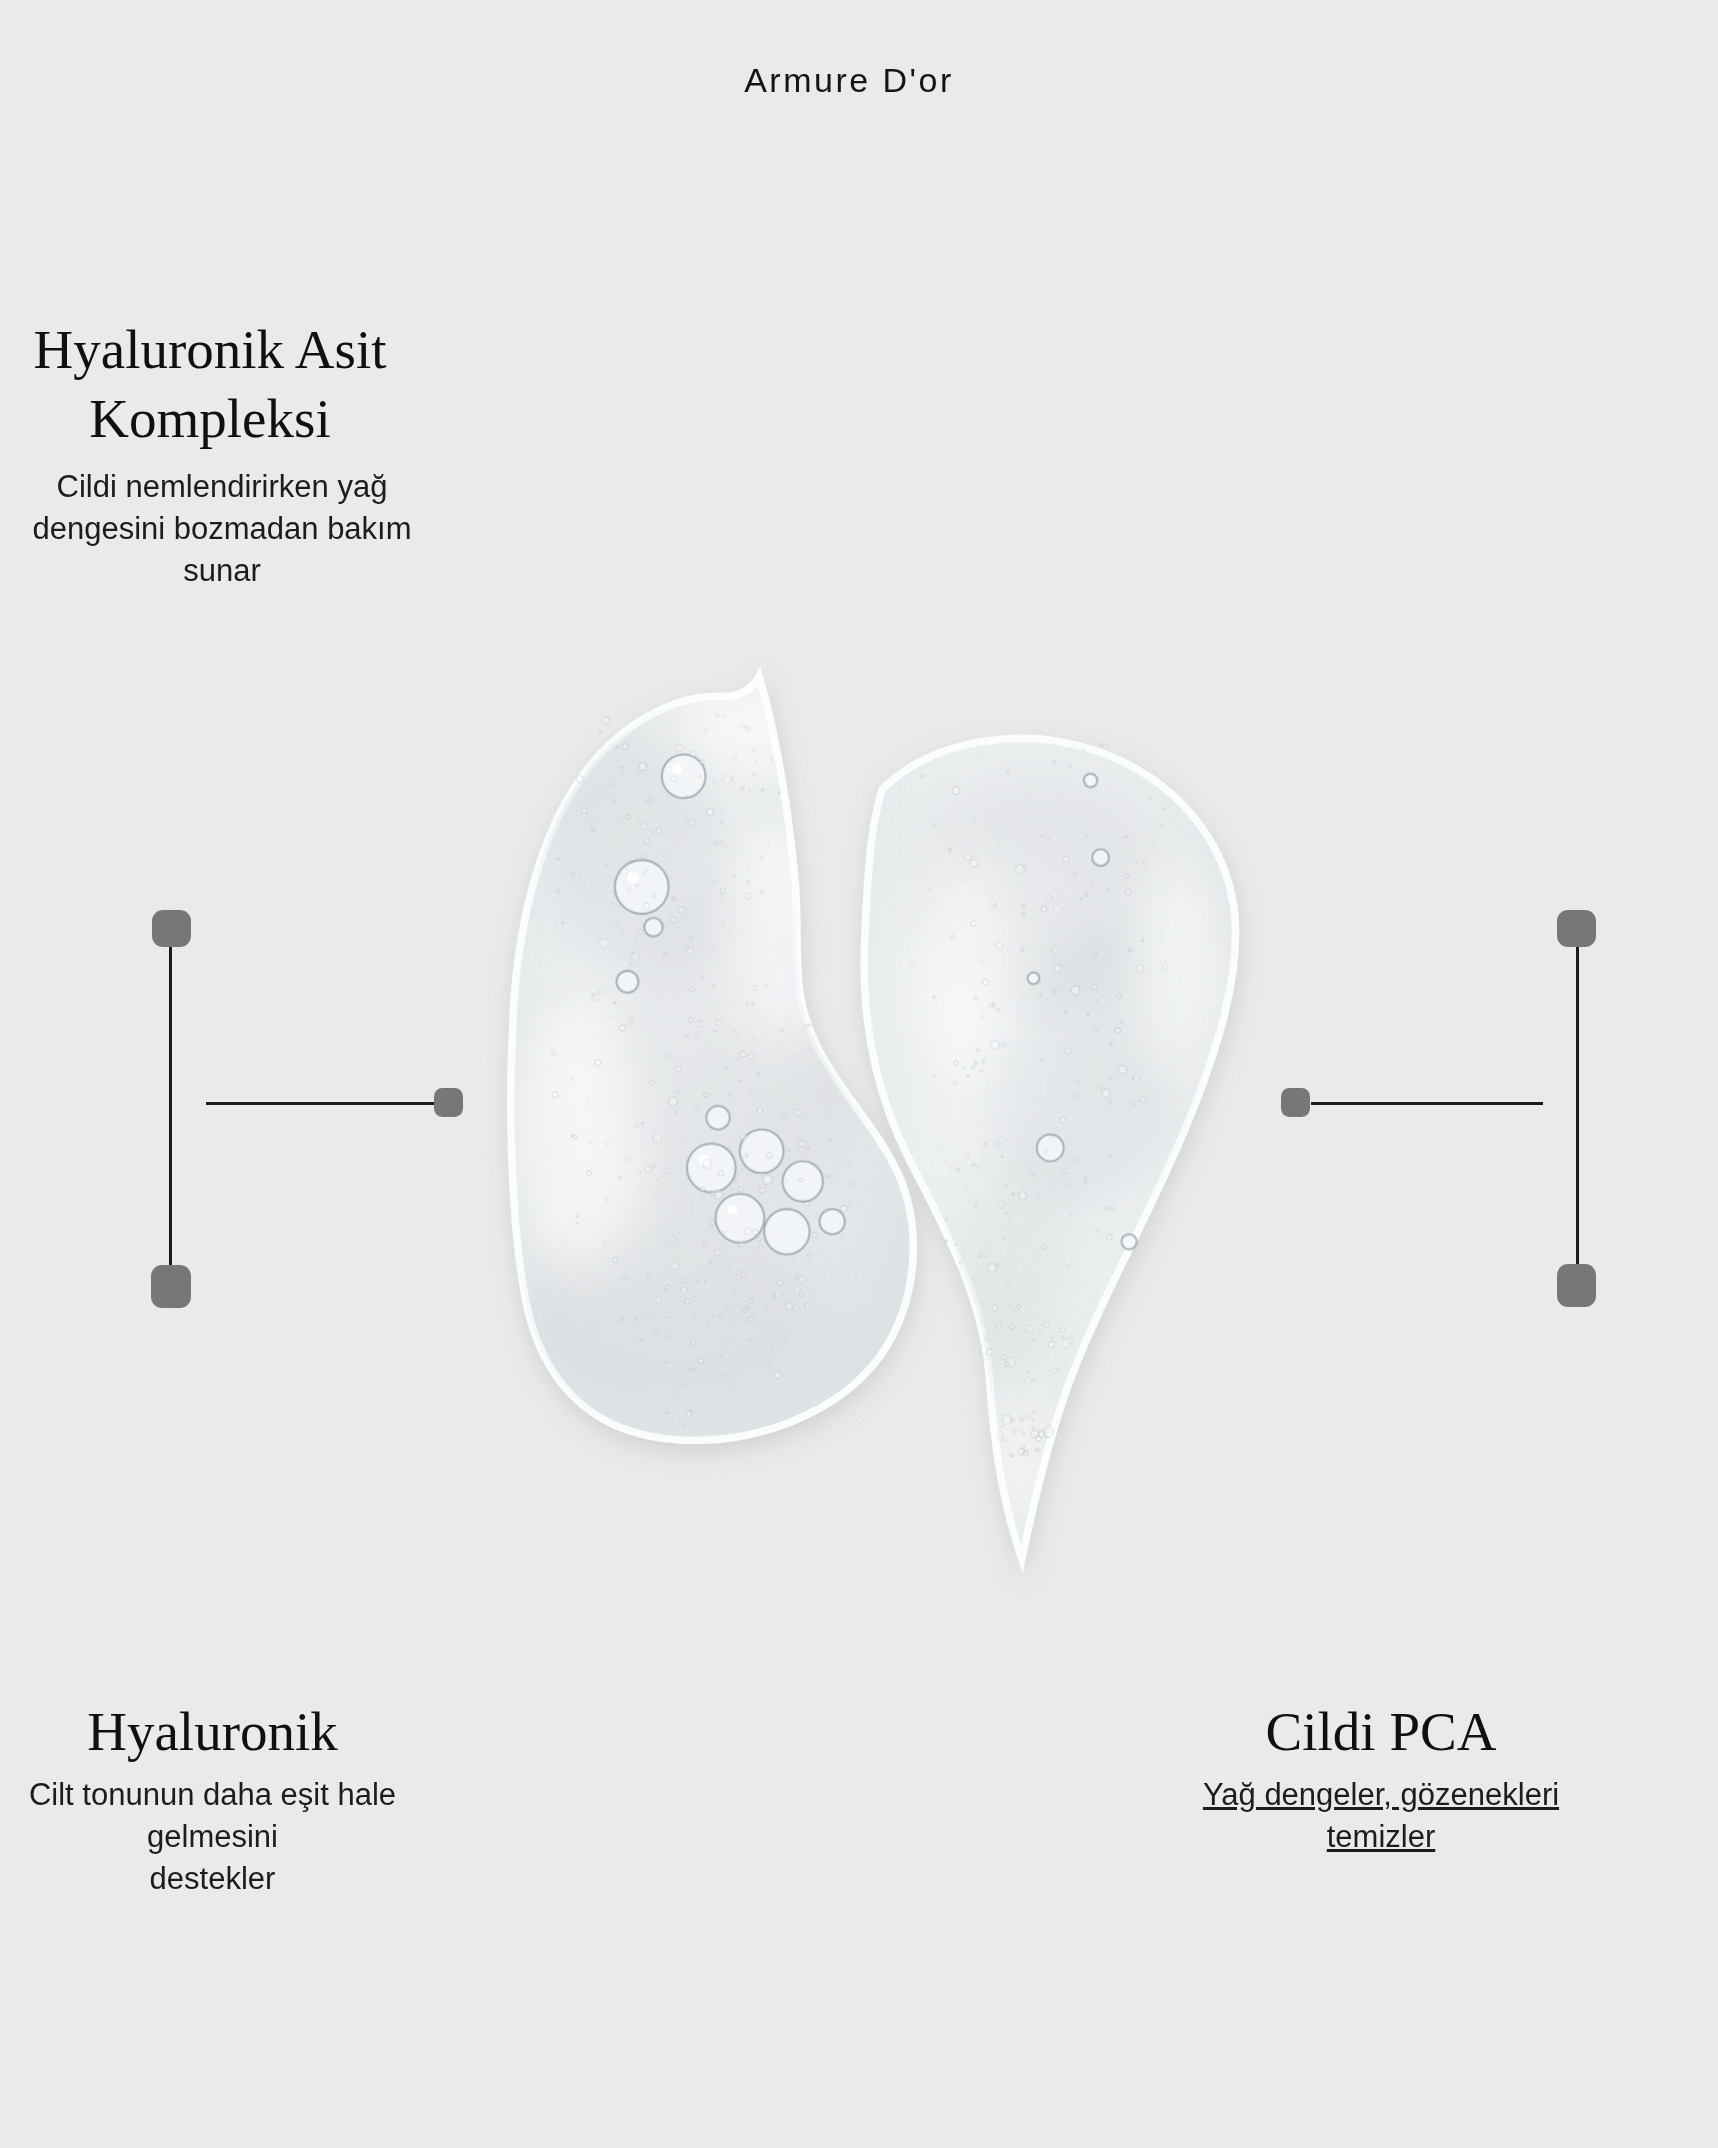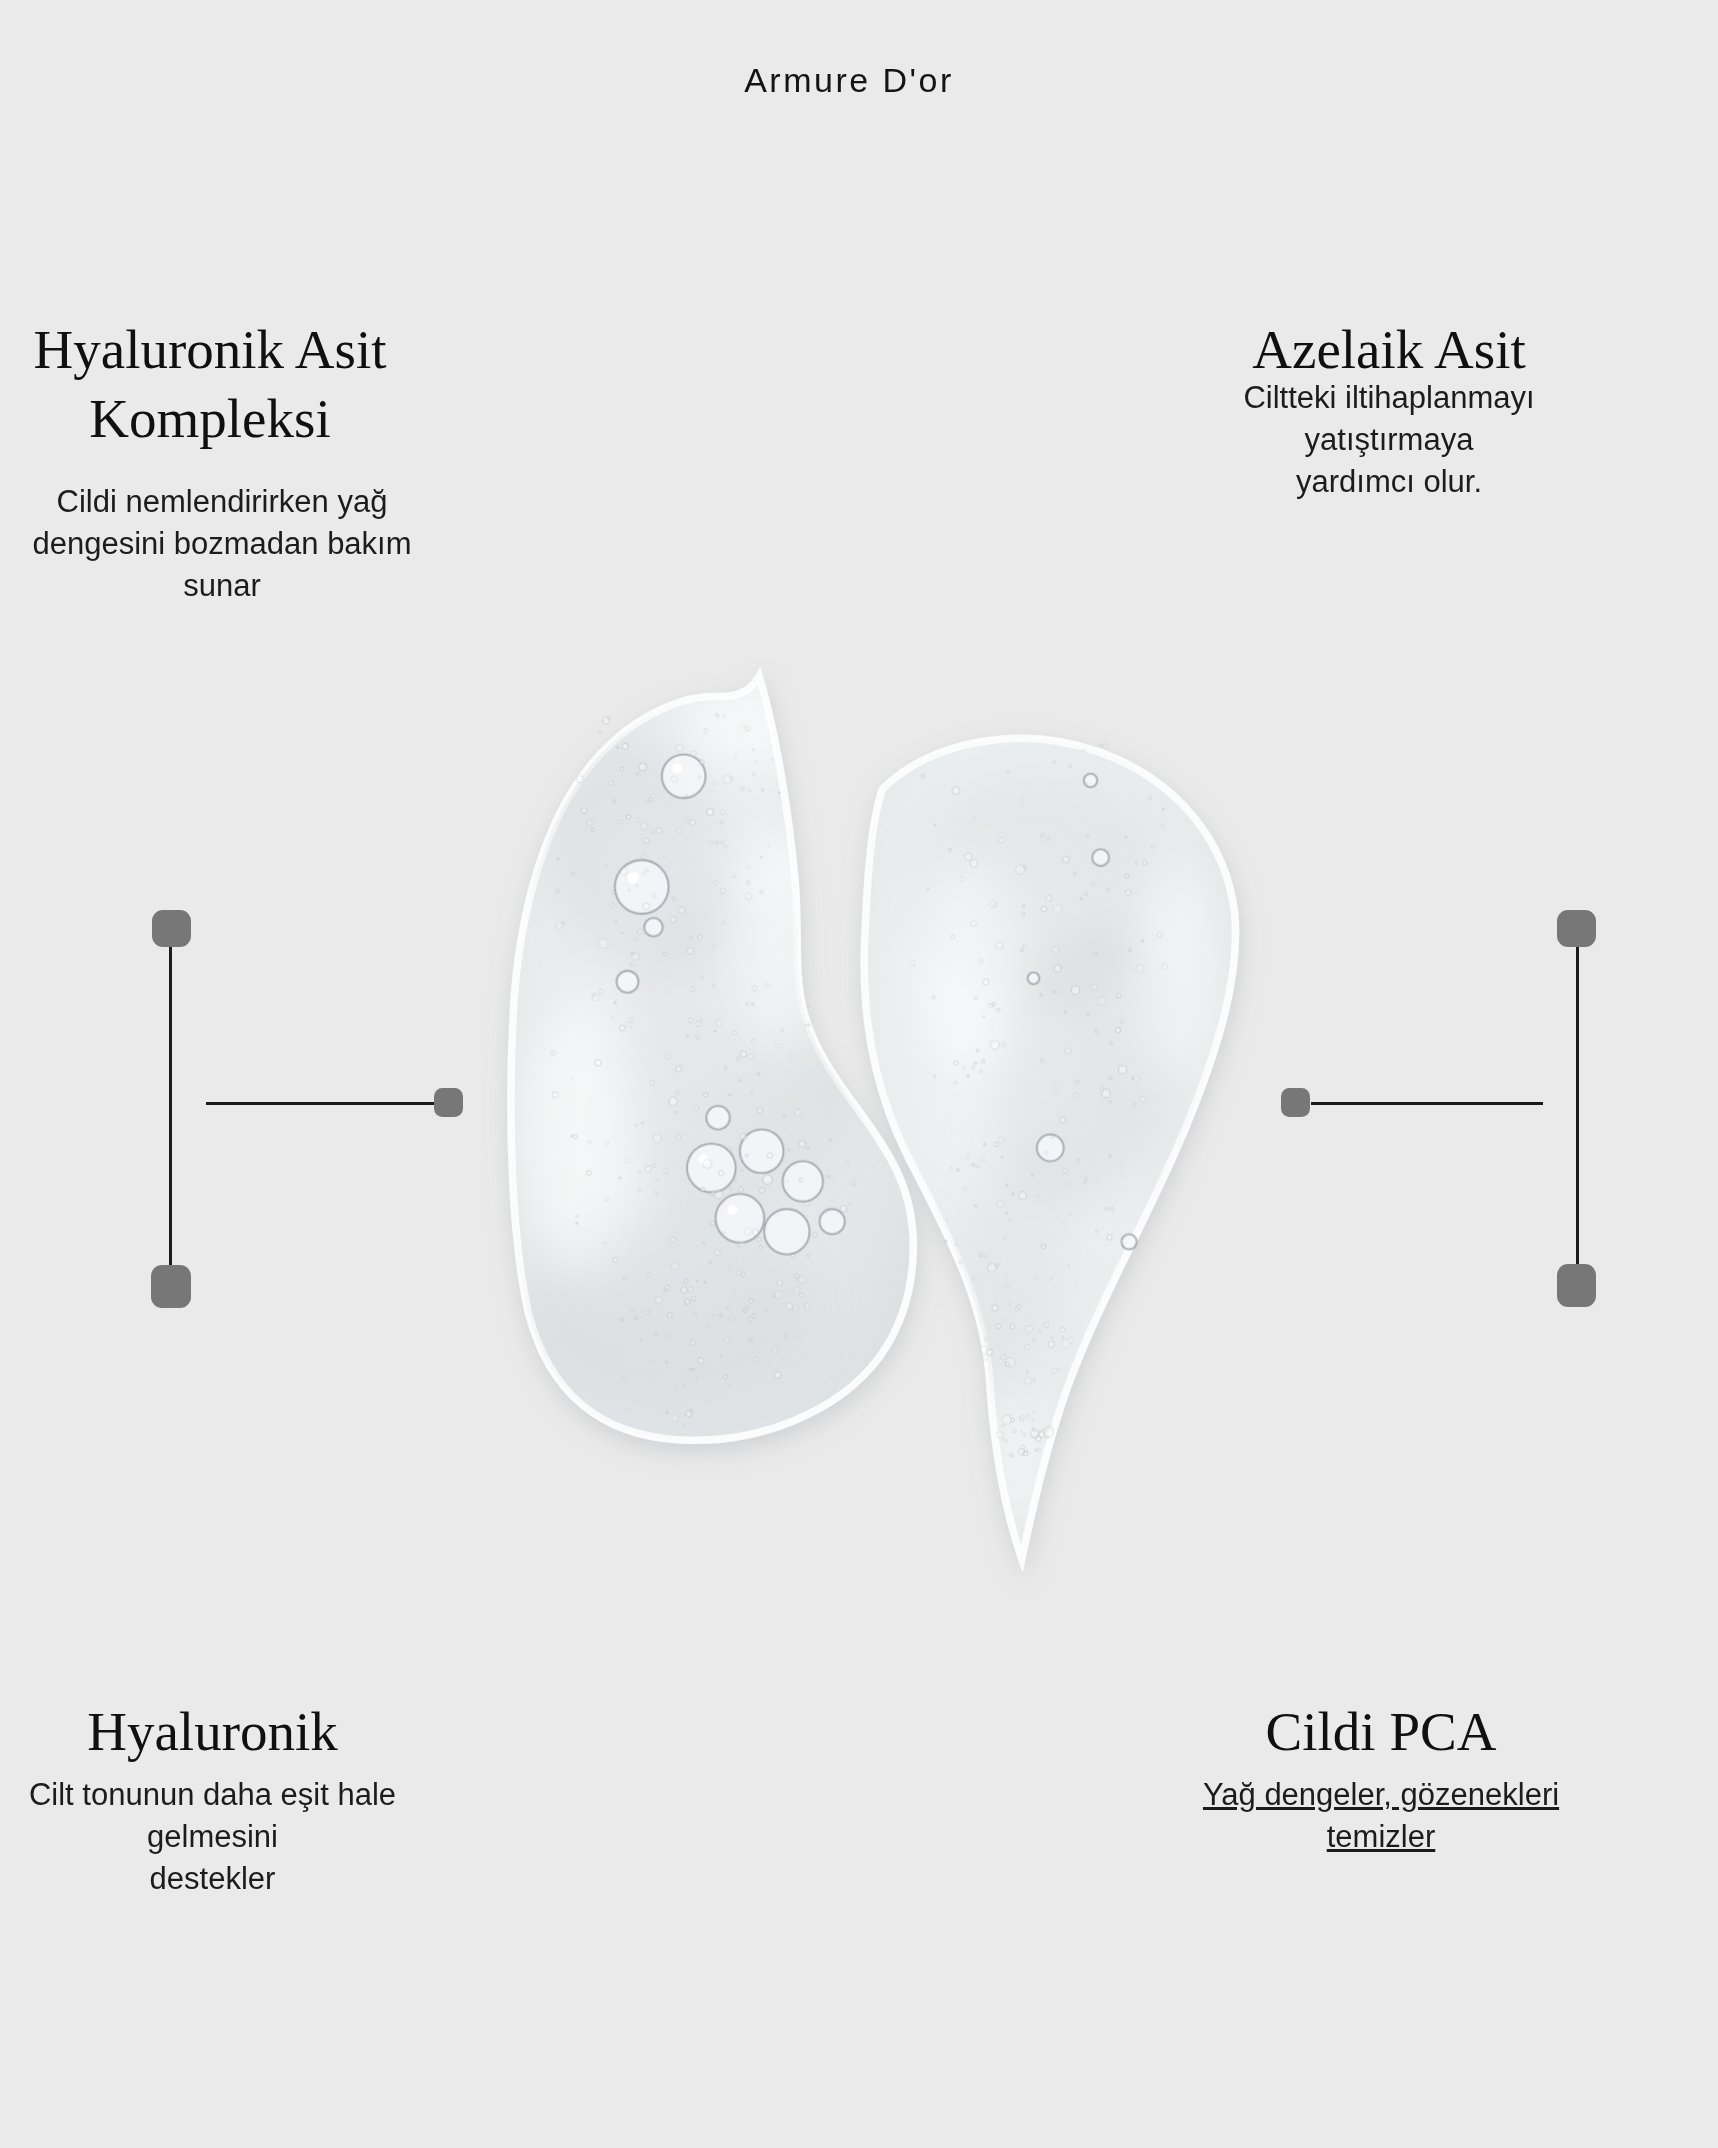"Azelaik Asit" section.label { html: <section> <h2>Azelaik Asit</h2> <p>Ciltteki iltihaplanmayı yatıştırmaya yardımcı olur.</p> </section> -> none }
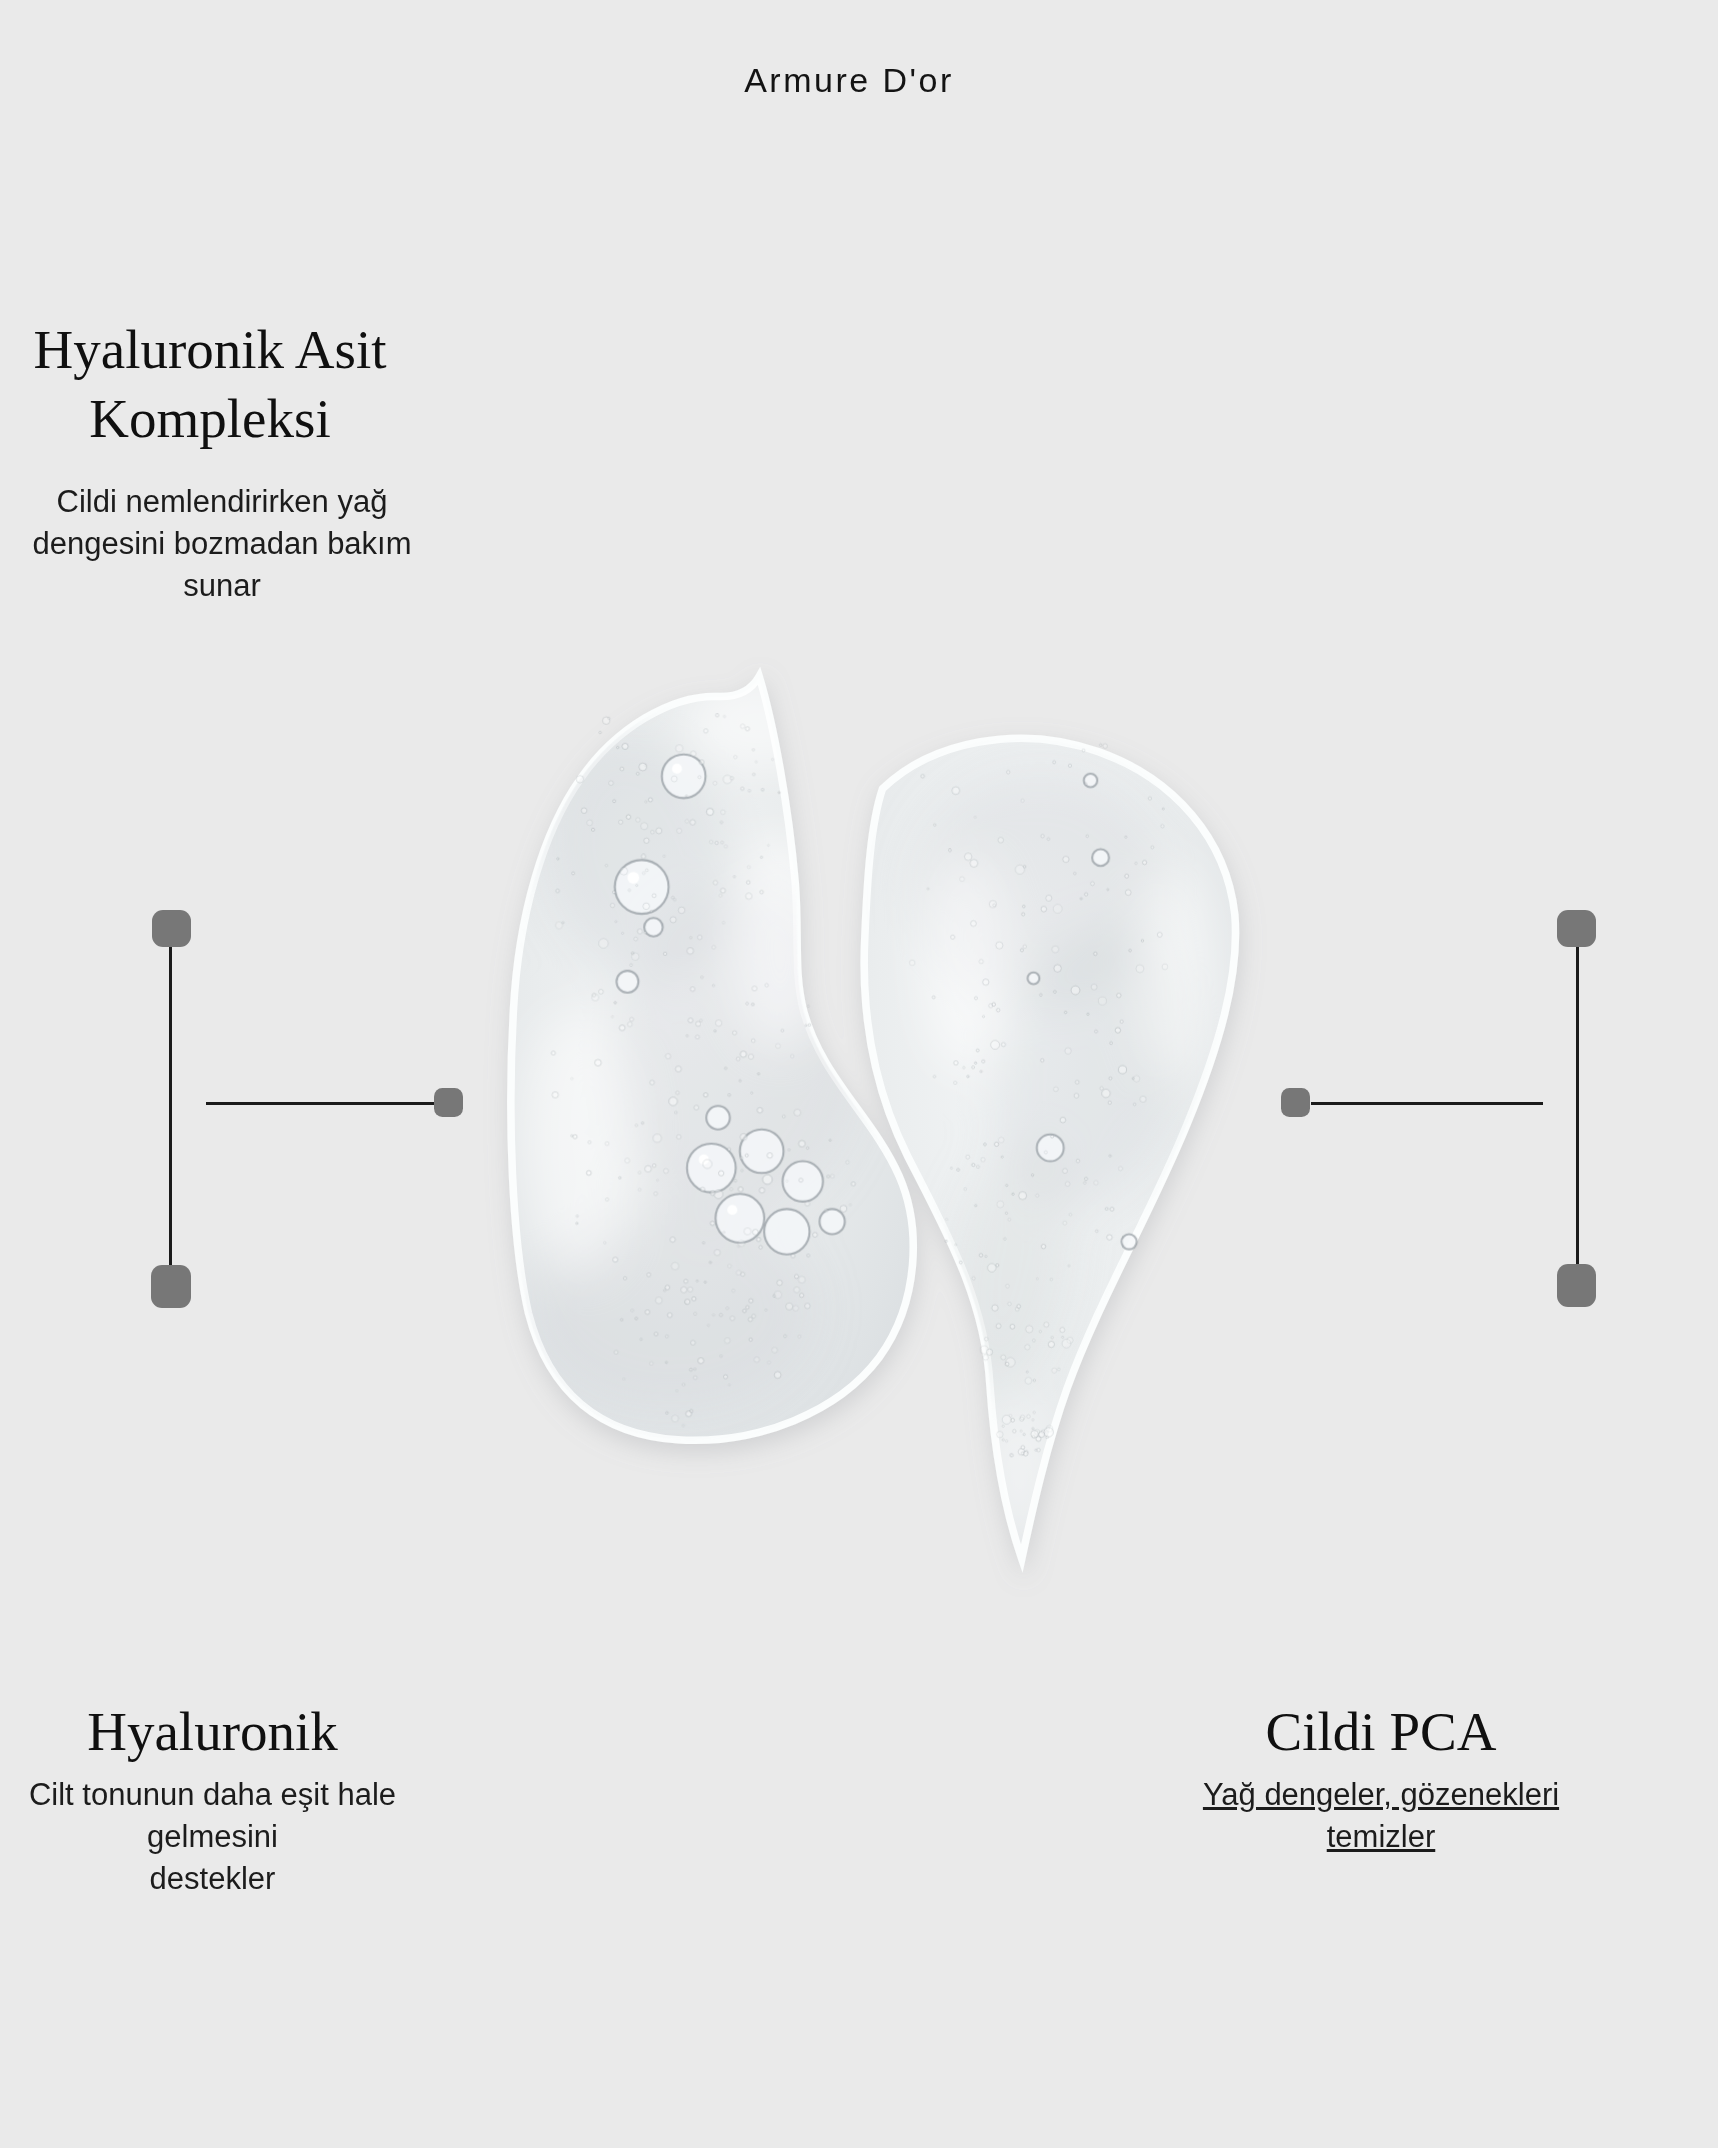"Cildi nemlendirirken yağ" #block-hyaluronic p { top: 174px -> 159px }
